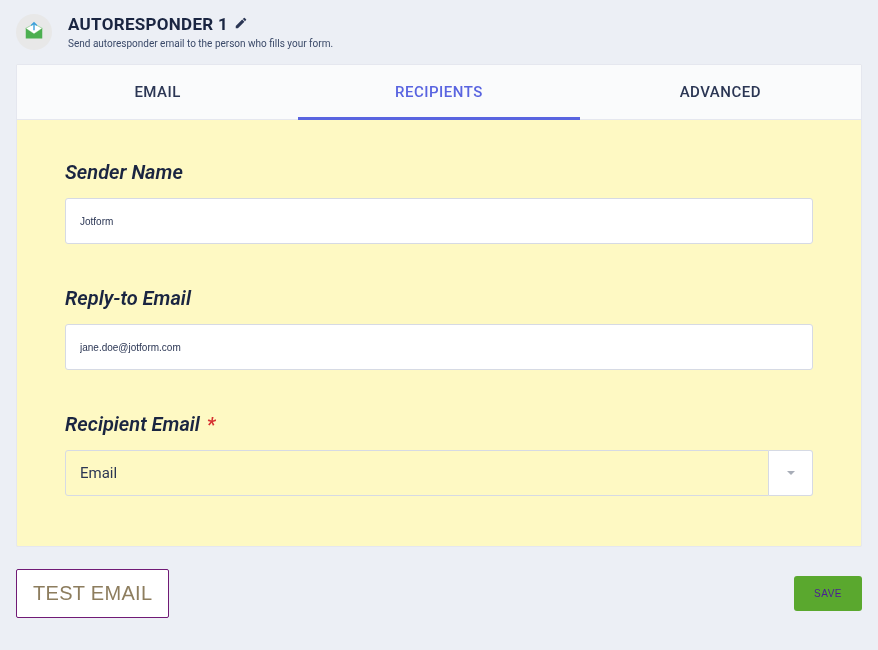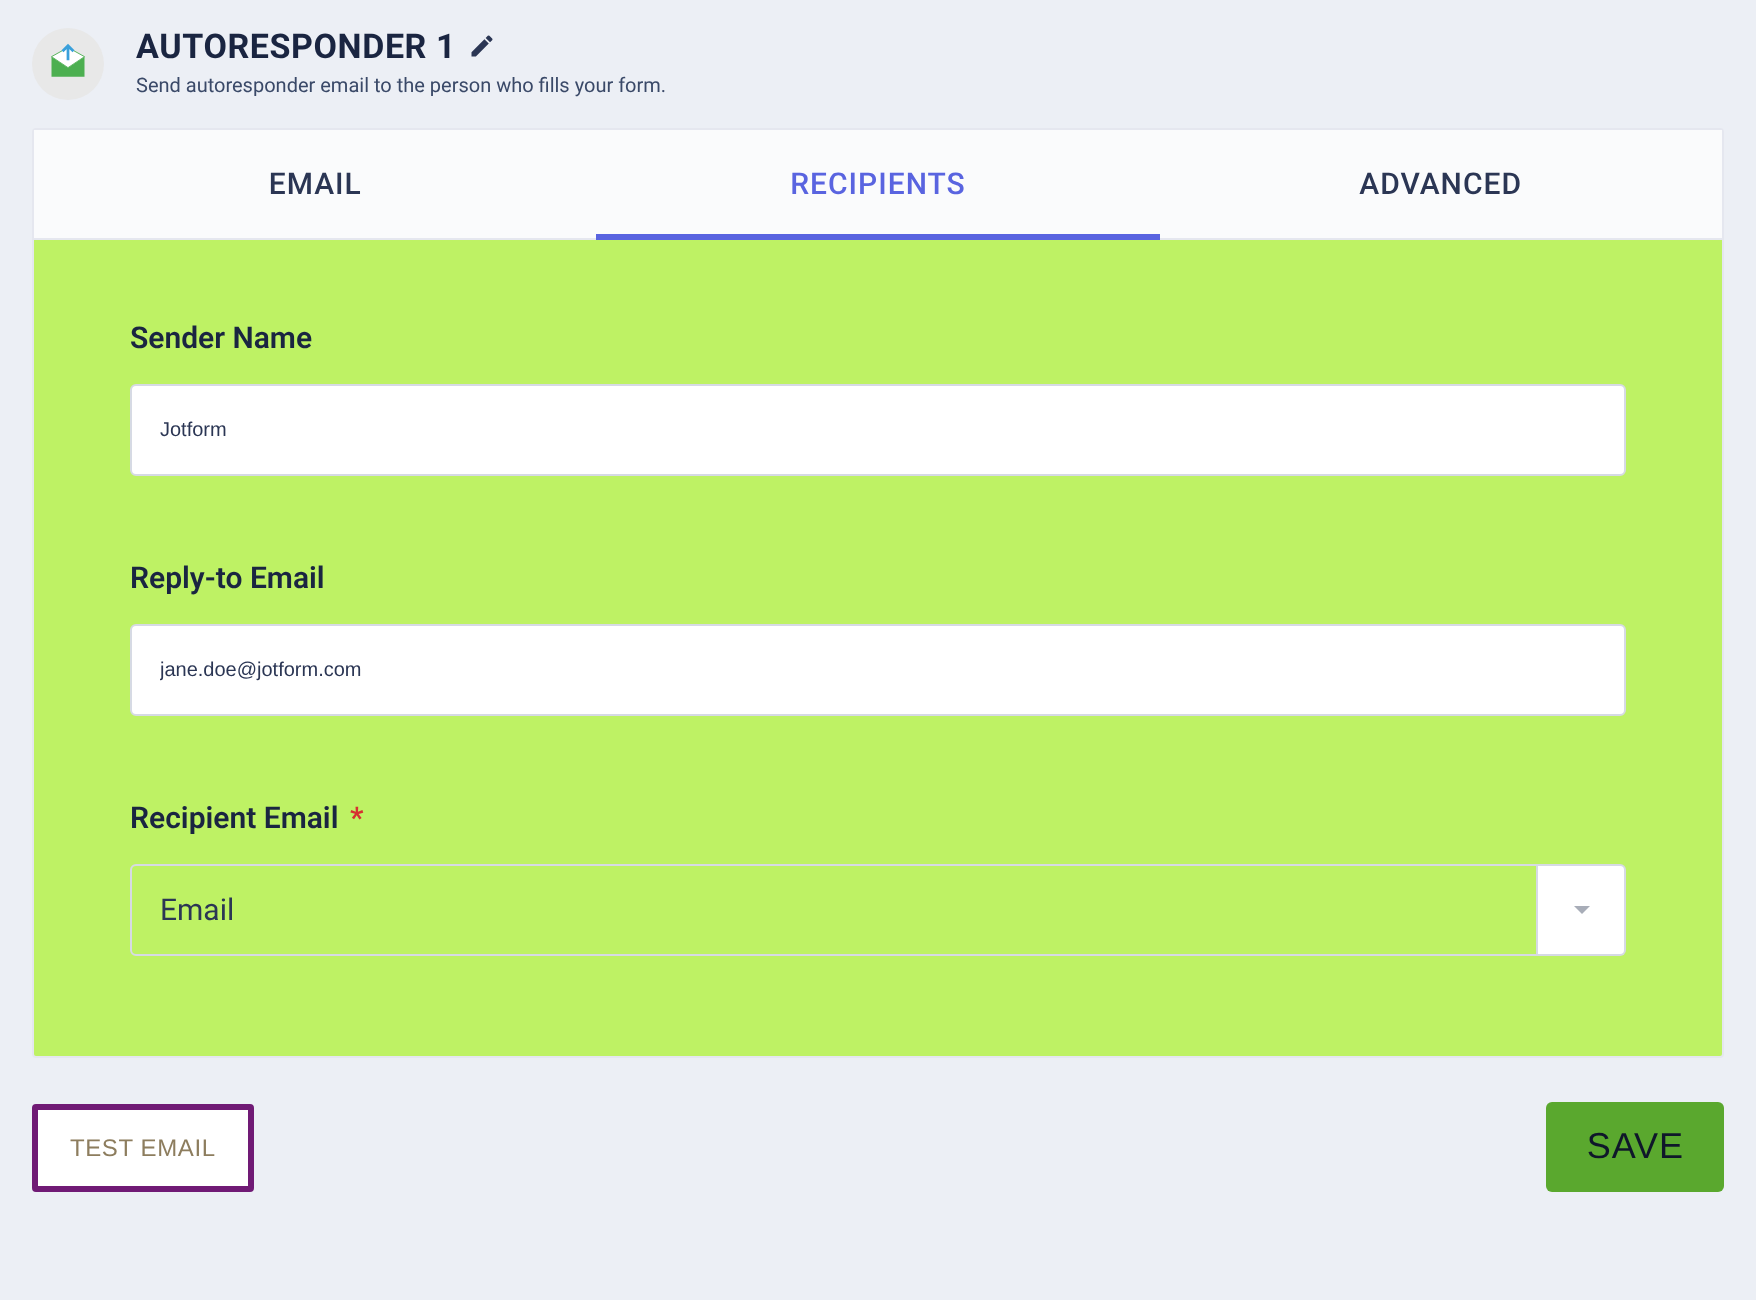"EMAIL" .panel { background: #bef264 -> #fef9c3 }
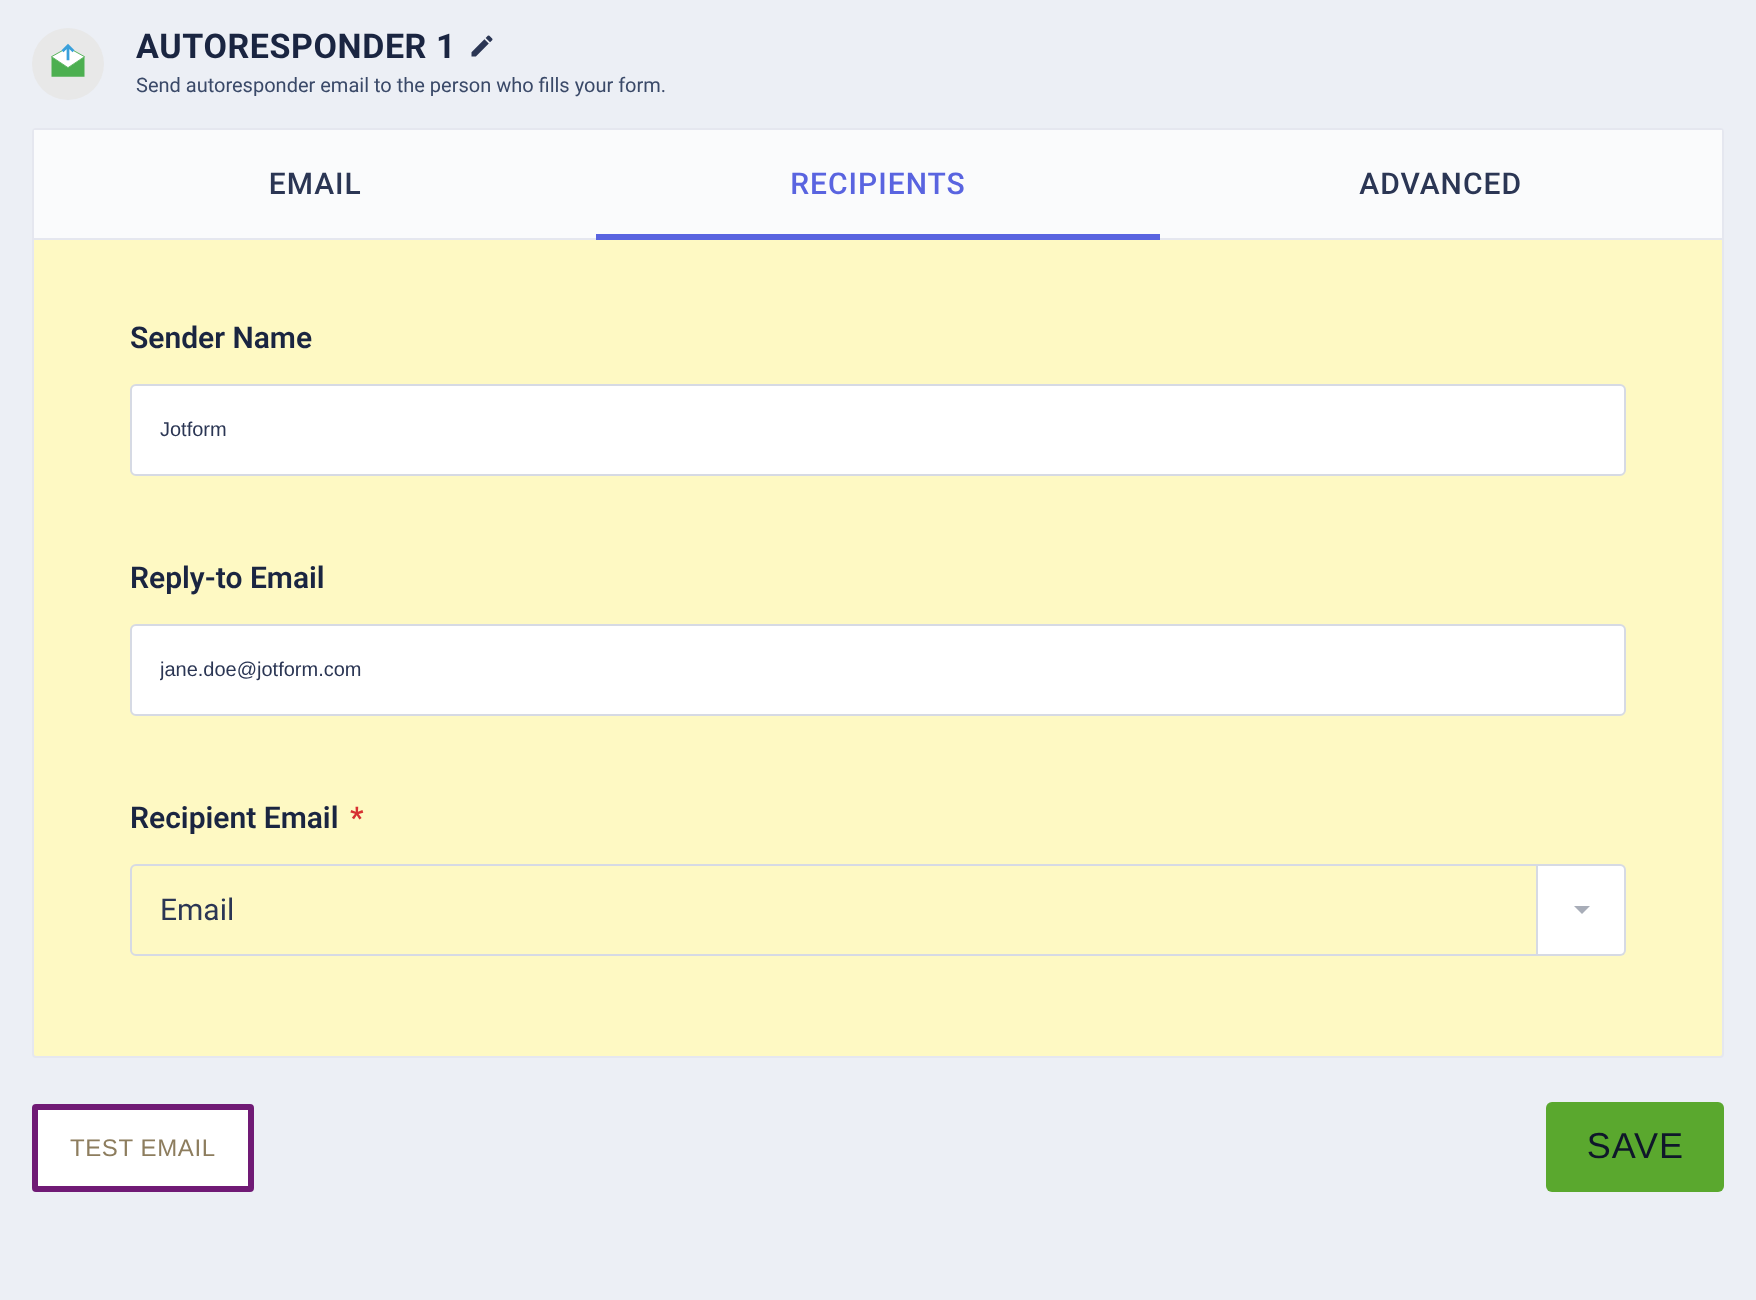"Sender Name" .field-label { font-size: 15px -> 20px; font-style: none -> italic }
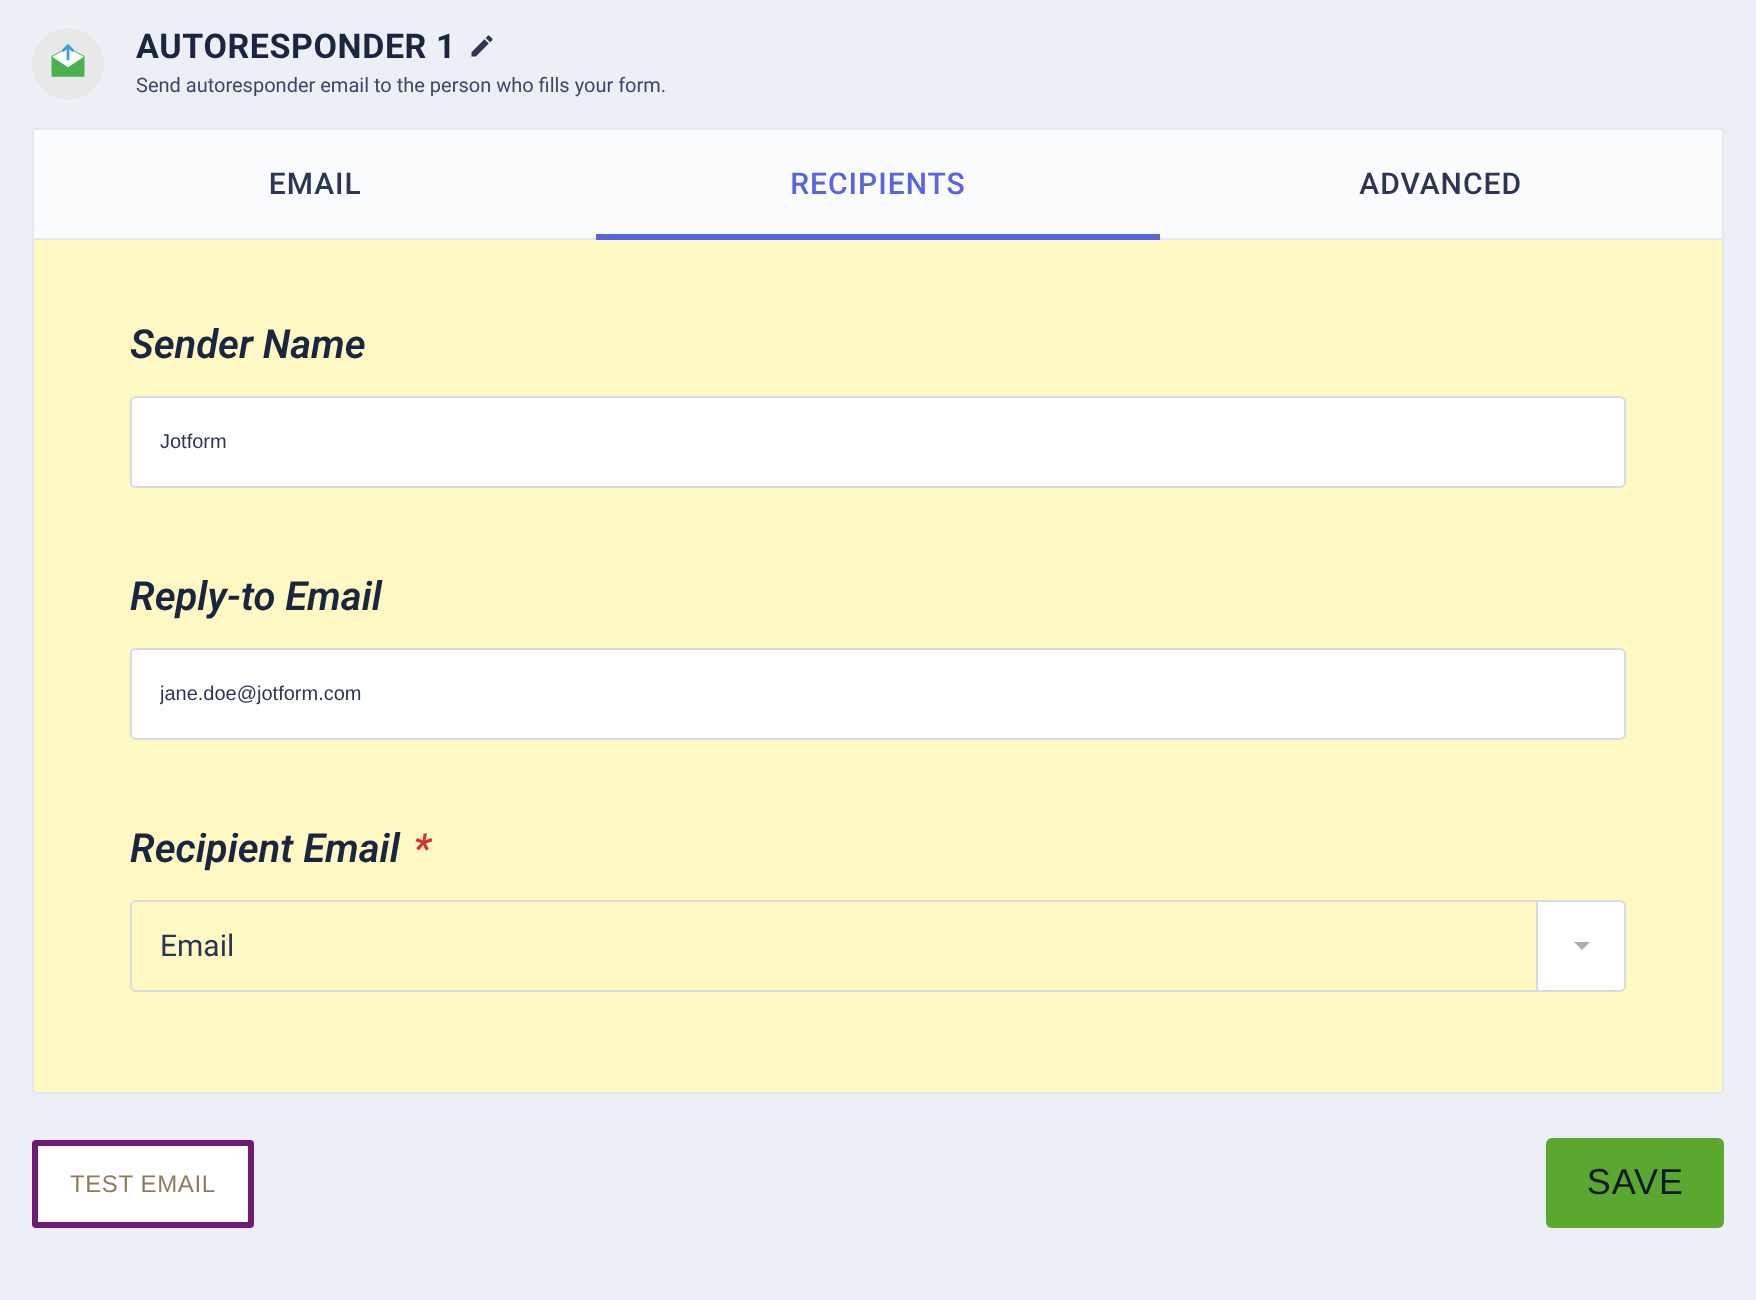"TEST EMAIL" .btn-test { border: 3px solid #701a75 -> 1px solid #701a75; font-size: 12px -> 20px }
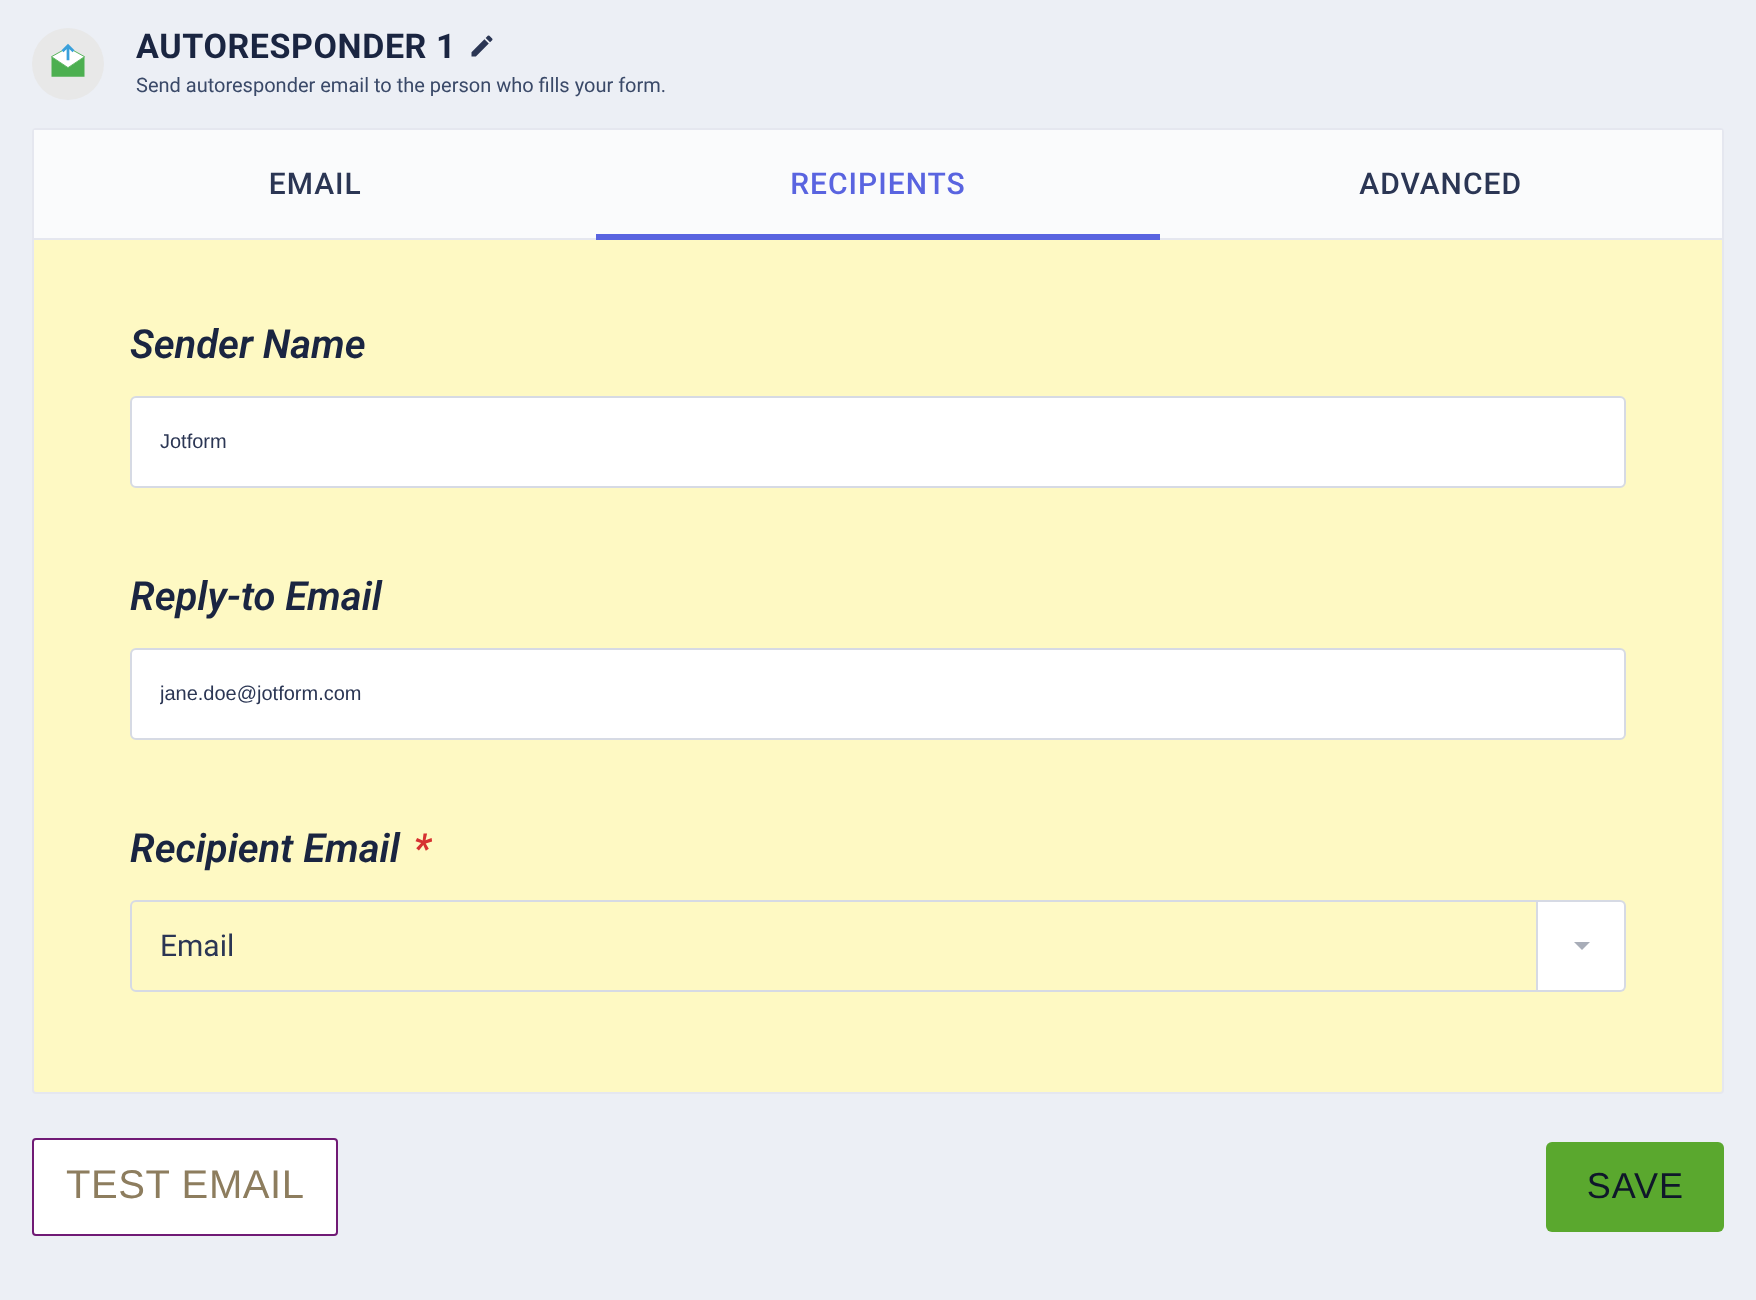"SAVE" .btn-save { color: #0f172a -> #4c1d95; font-size: 18px -> 10px }
